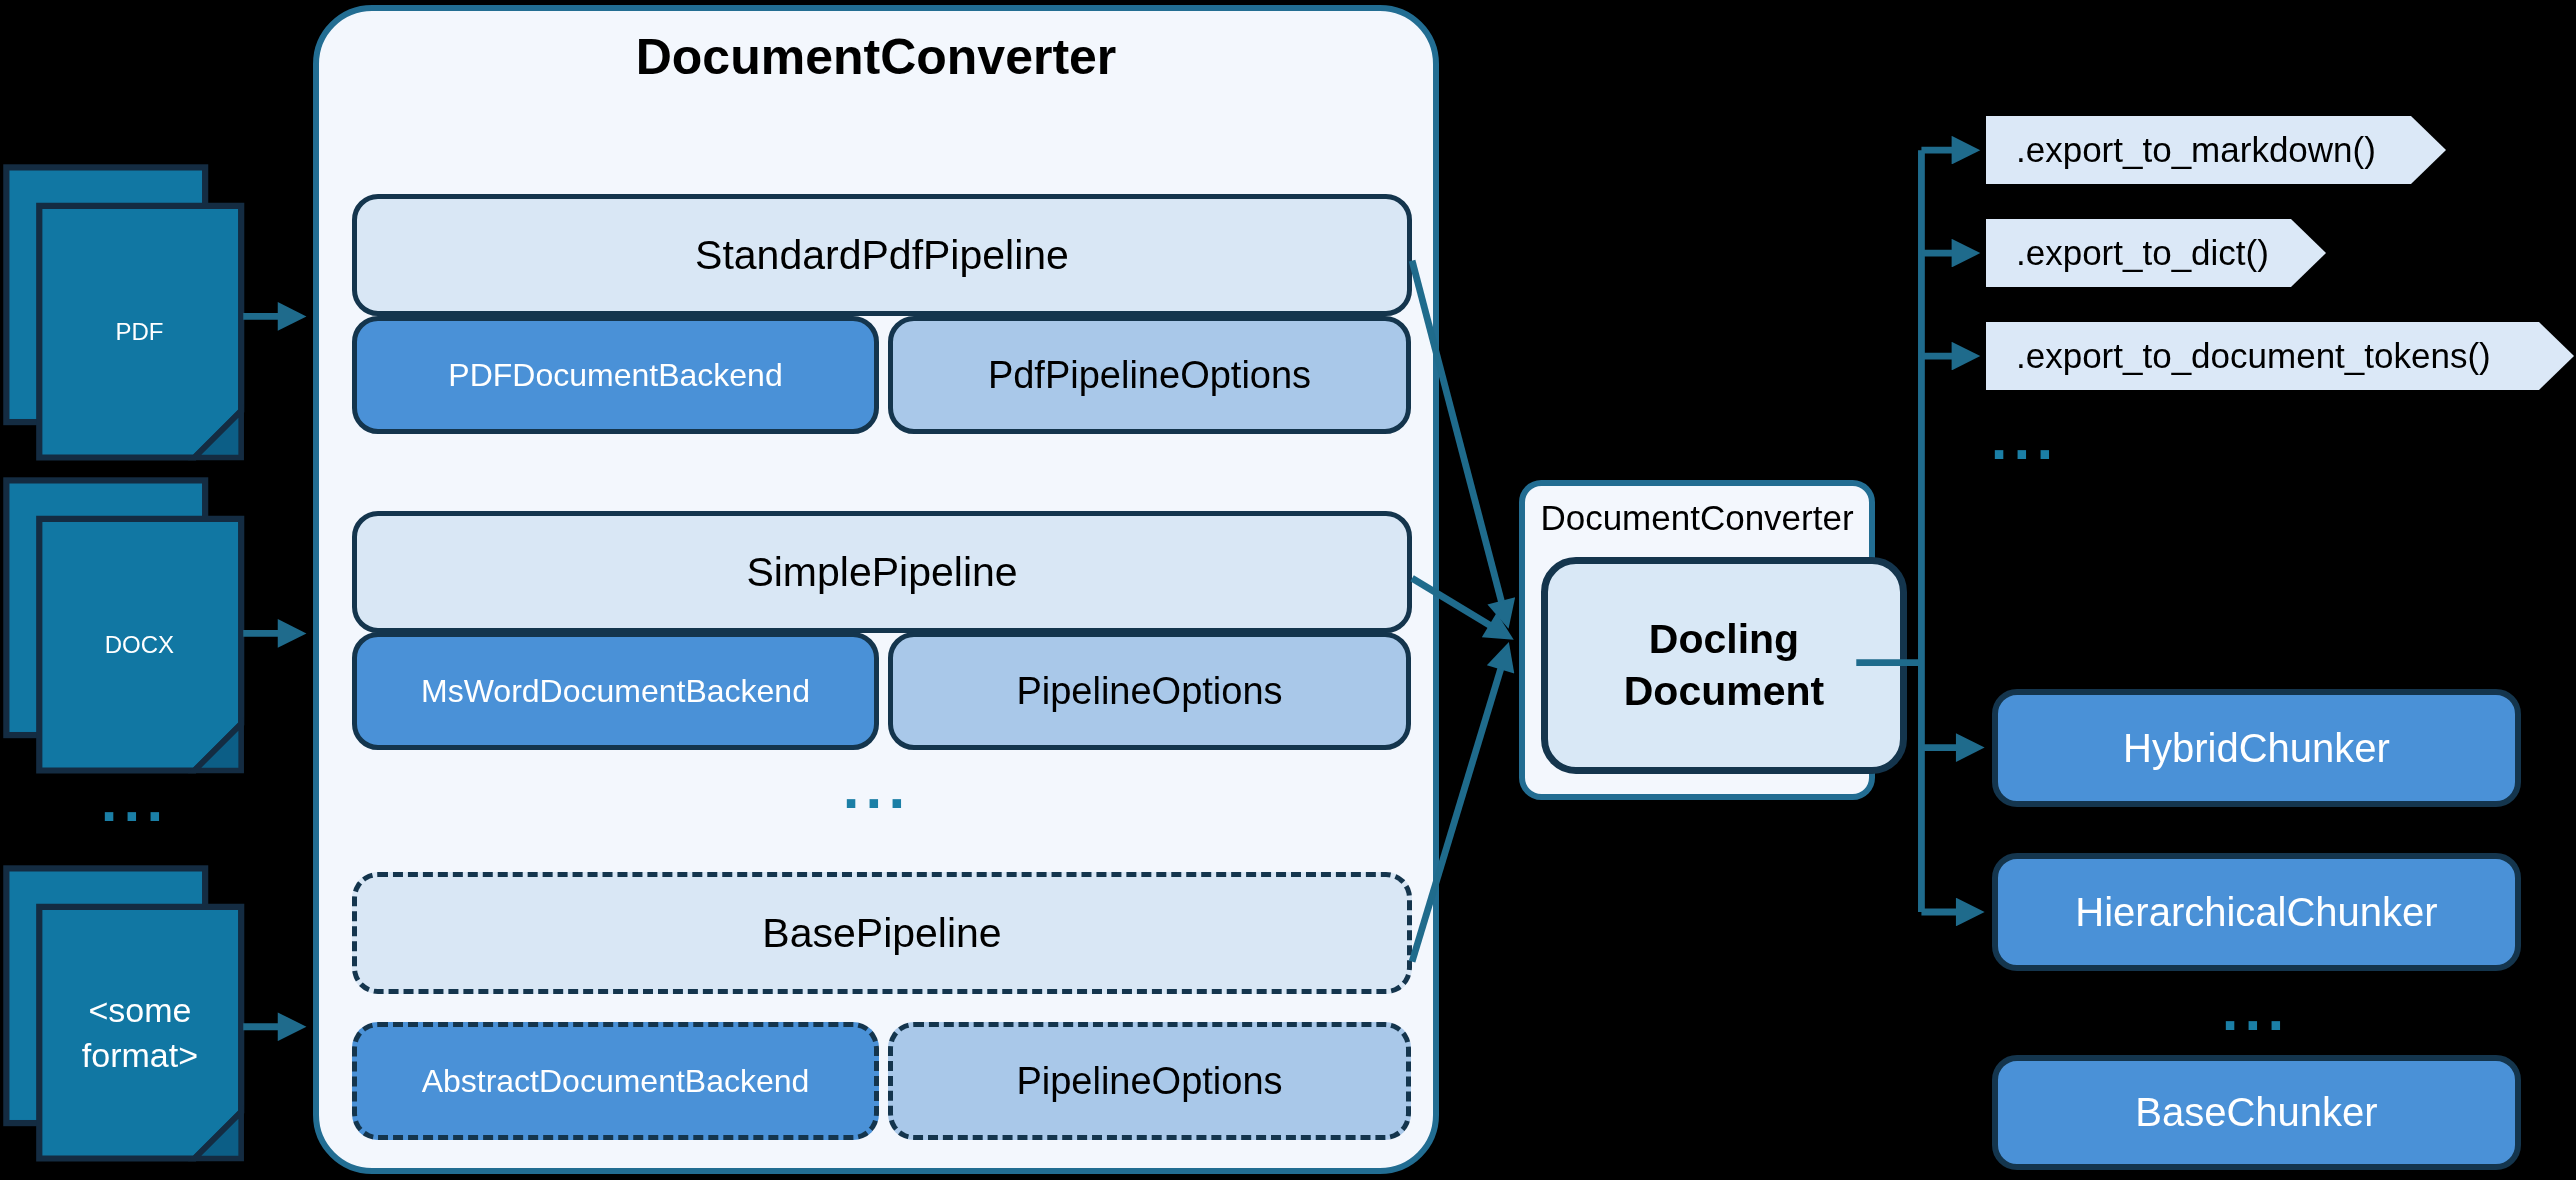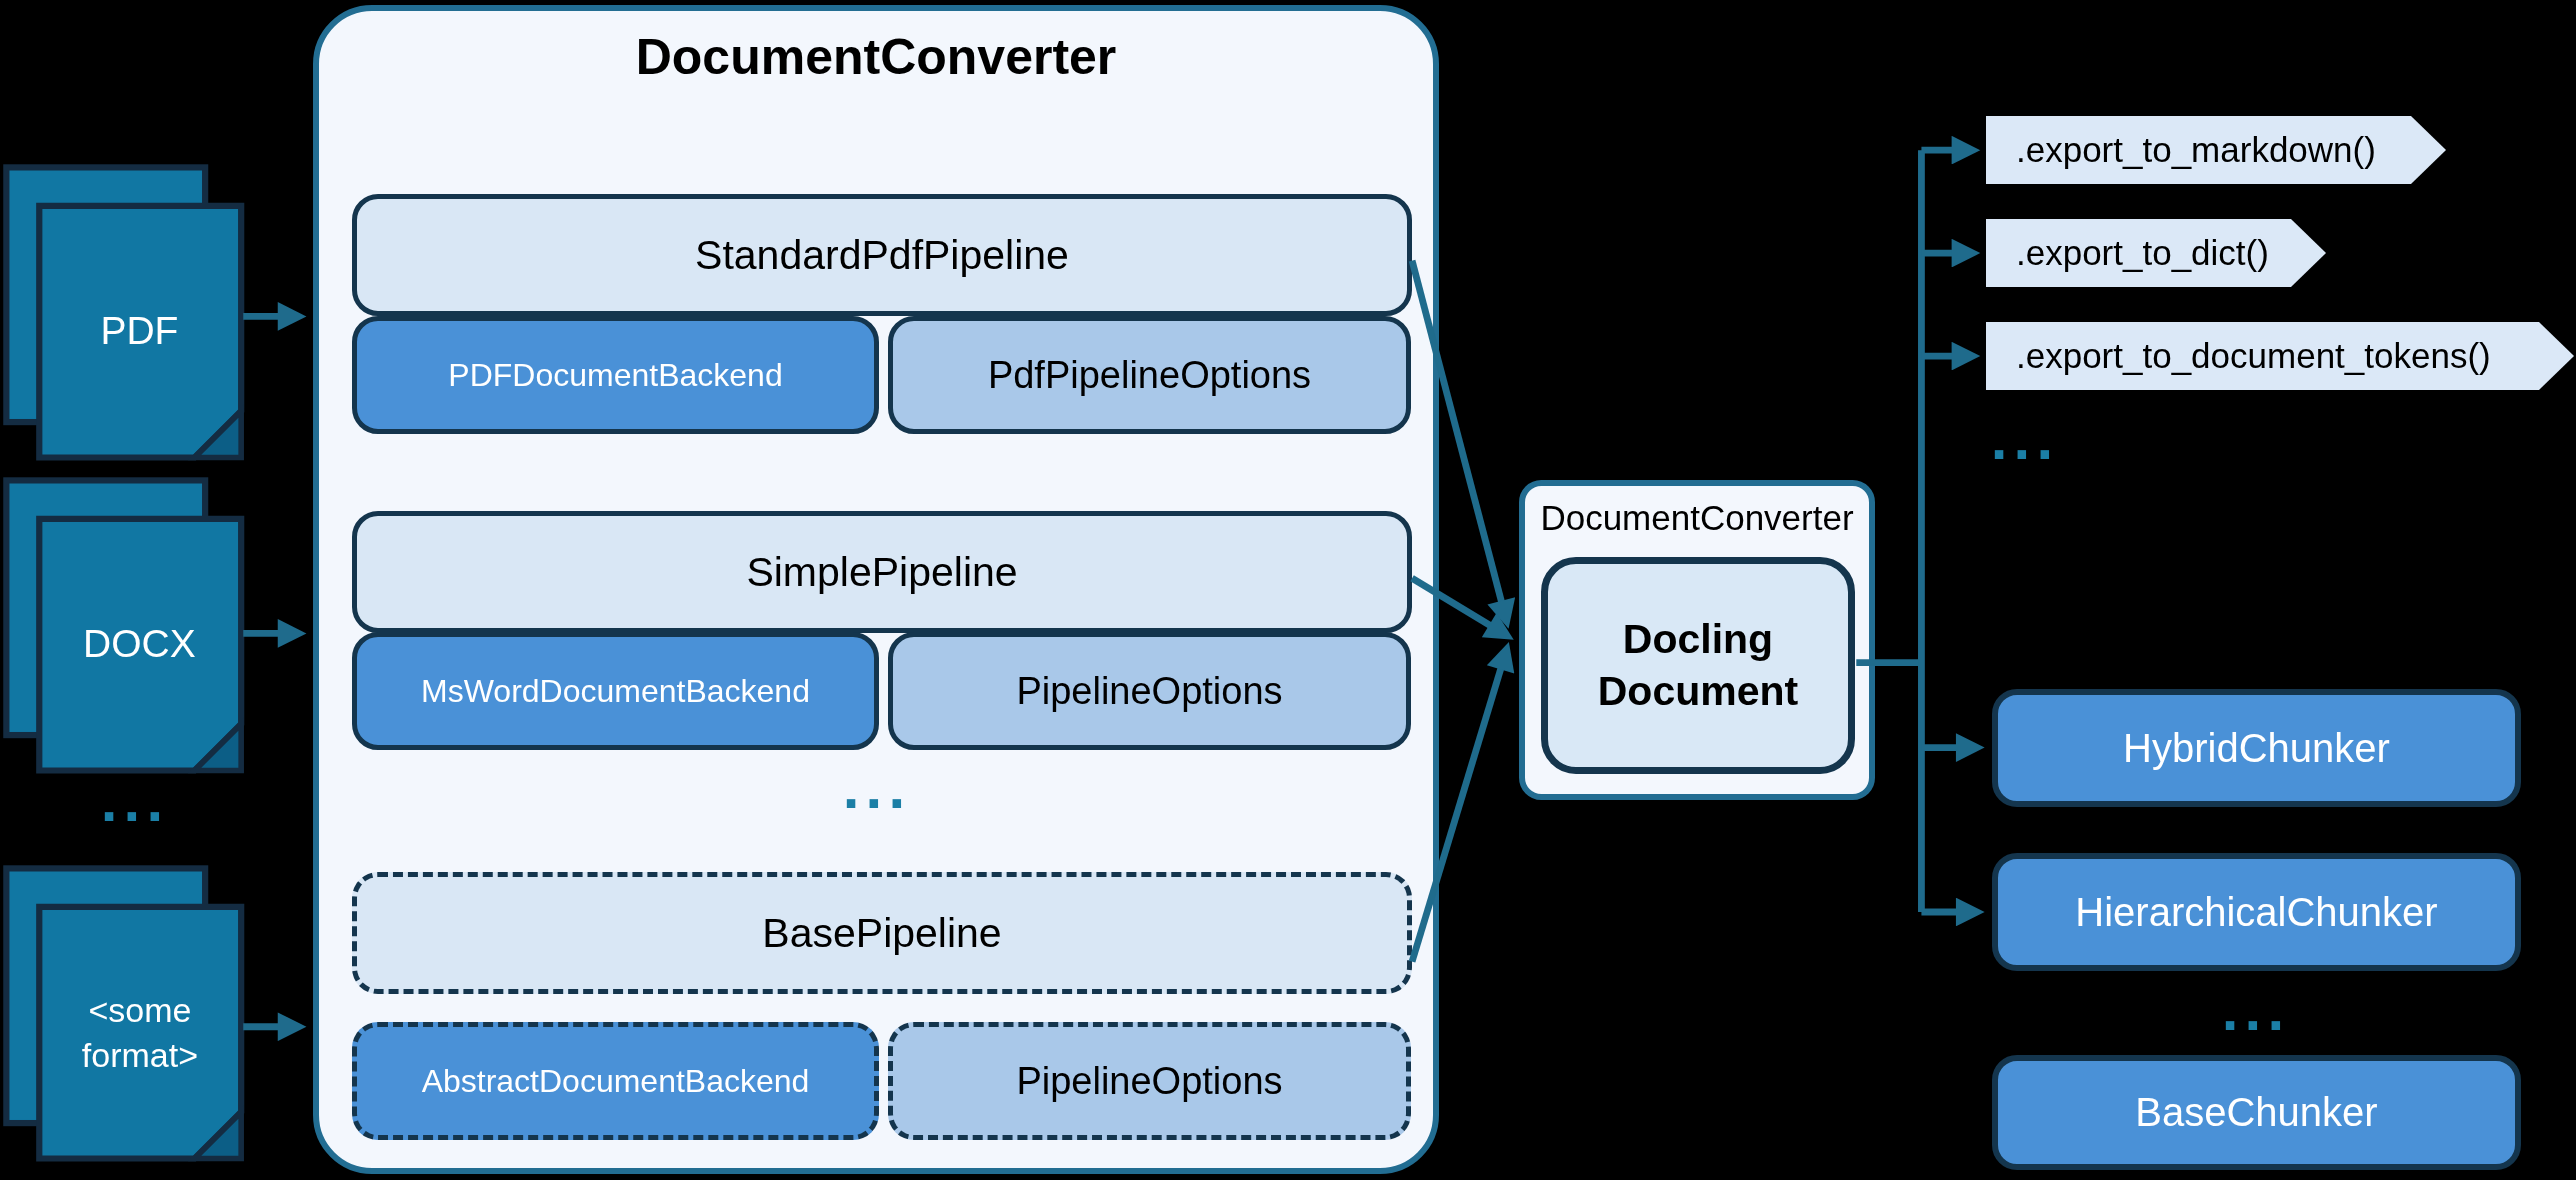"PDF" .lbl-big { font-size: 39px -> 24px }
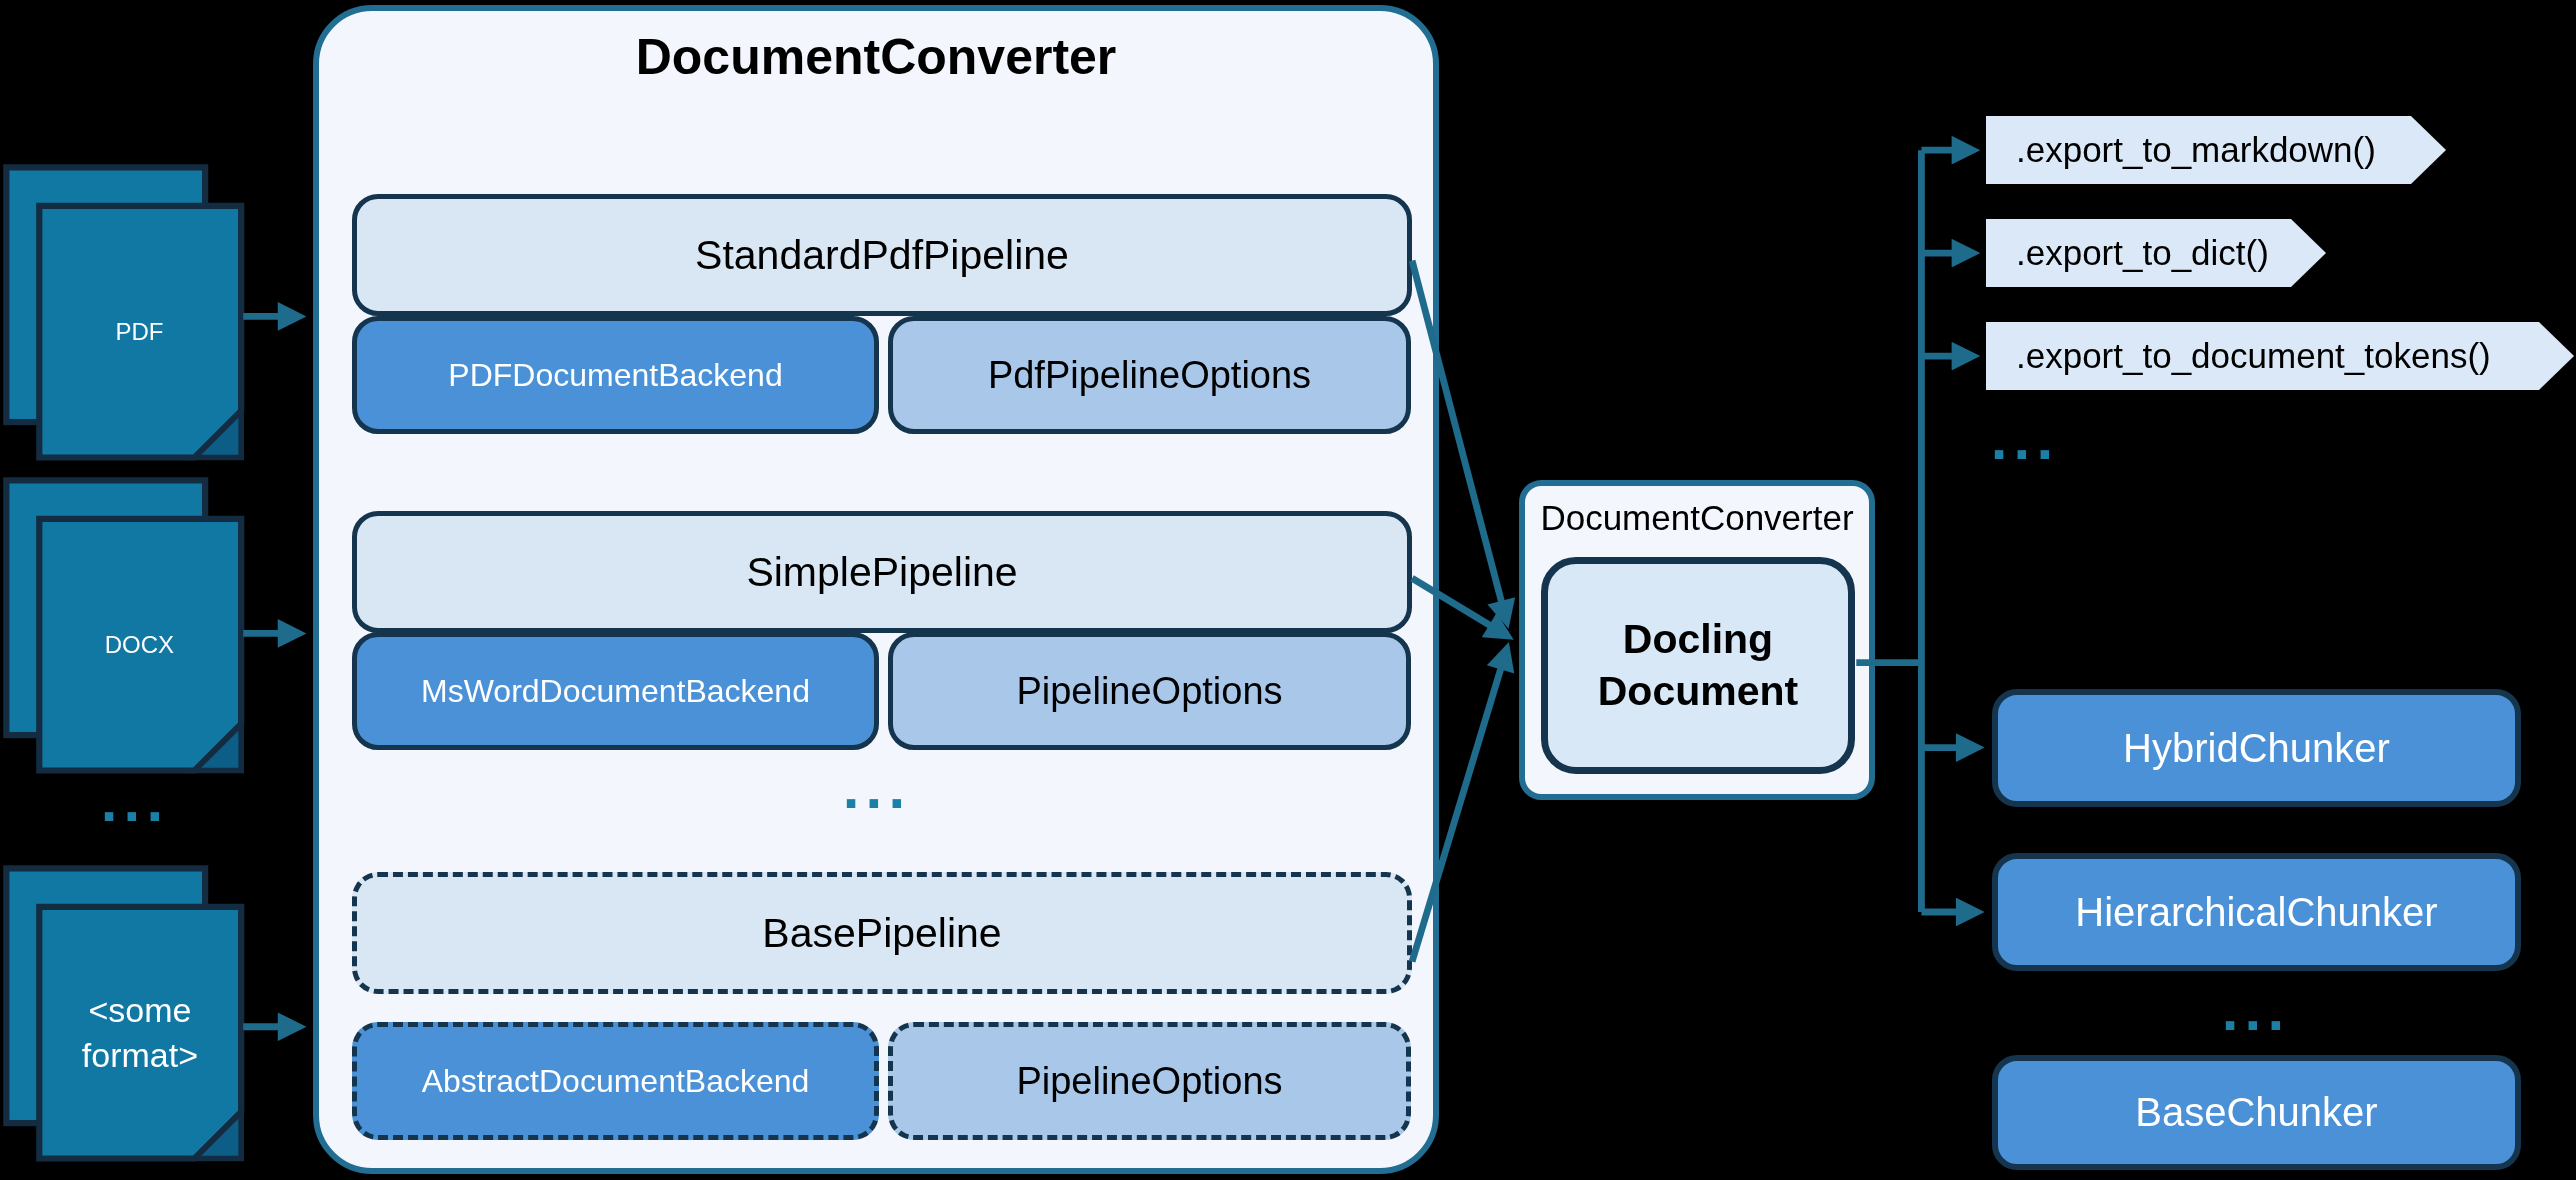"Docling Document" div.abs { width: 314px -> 366px }
